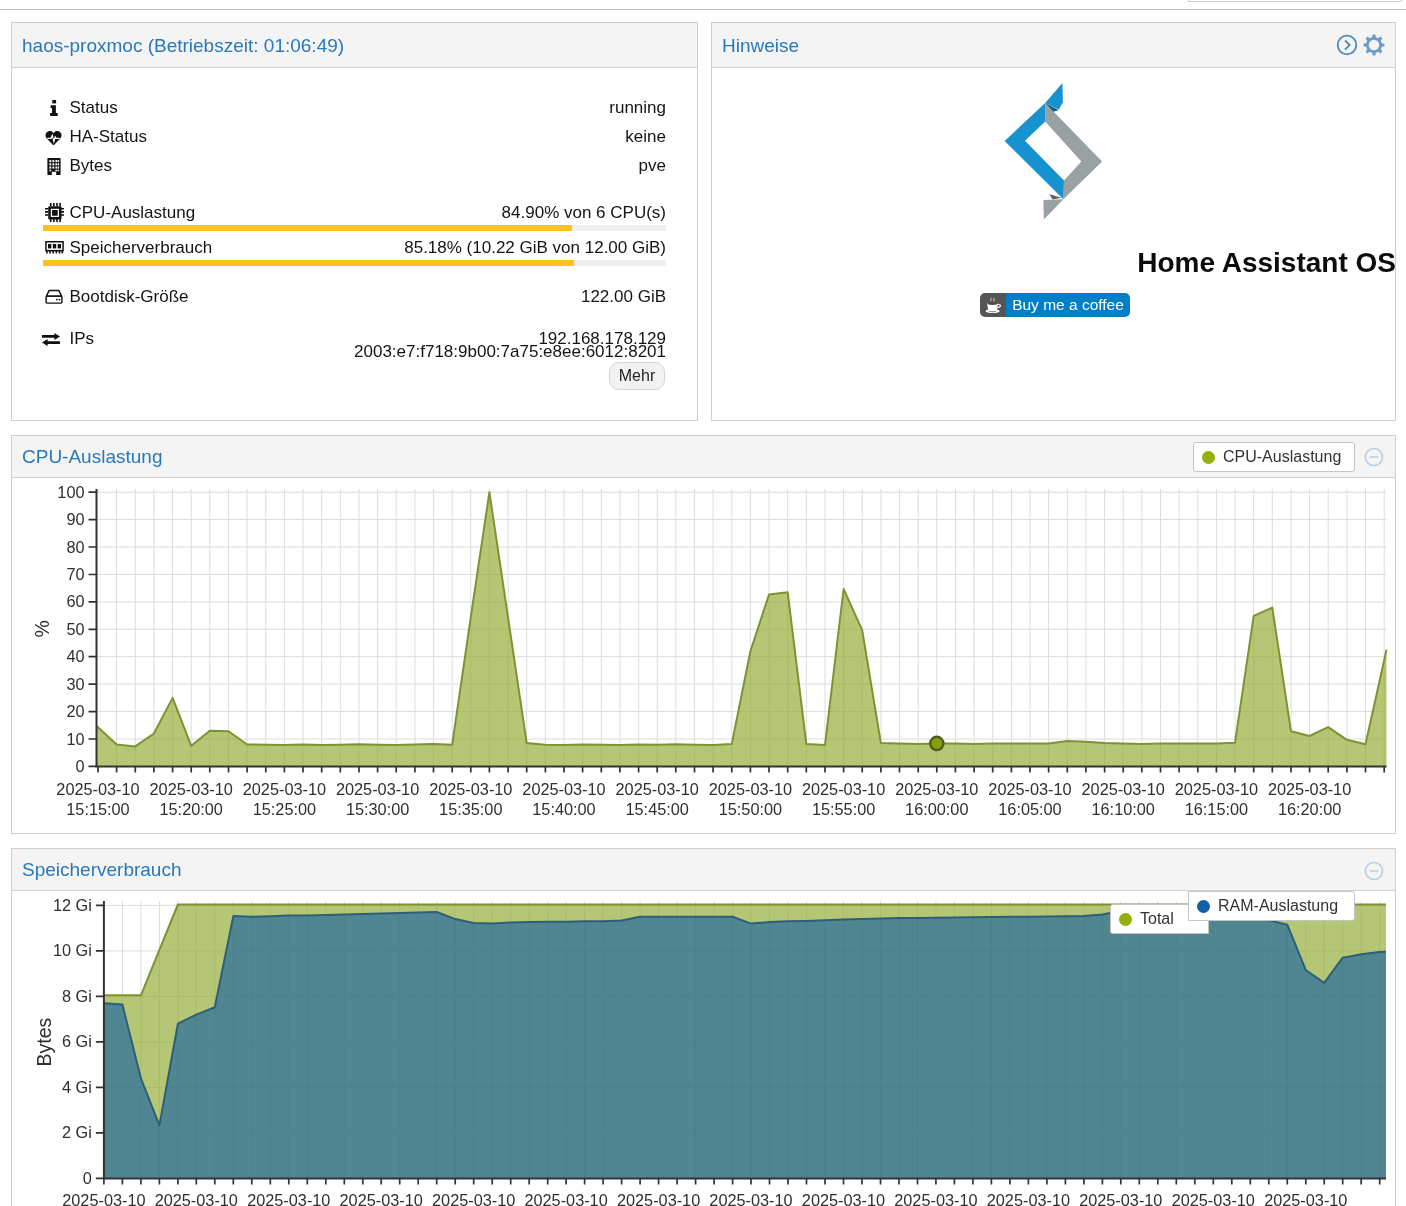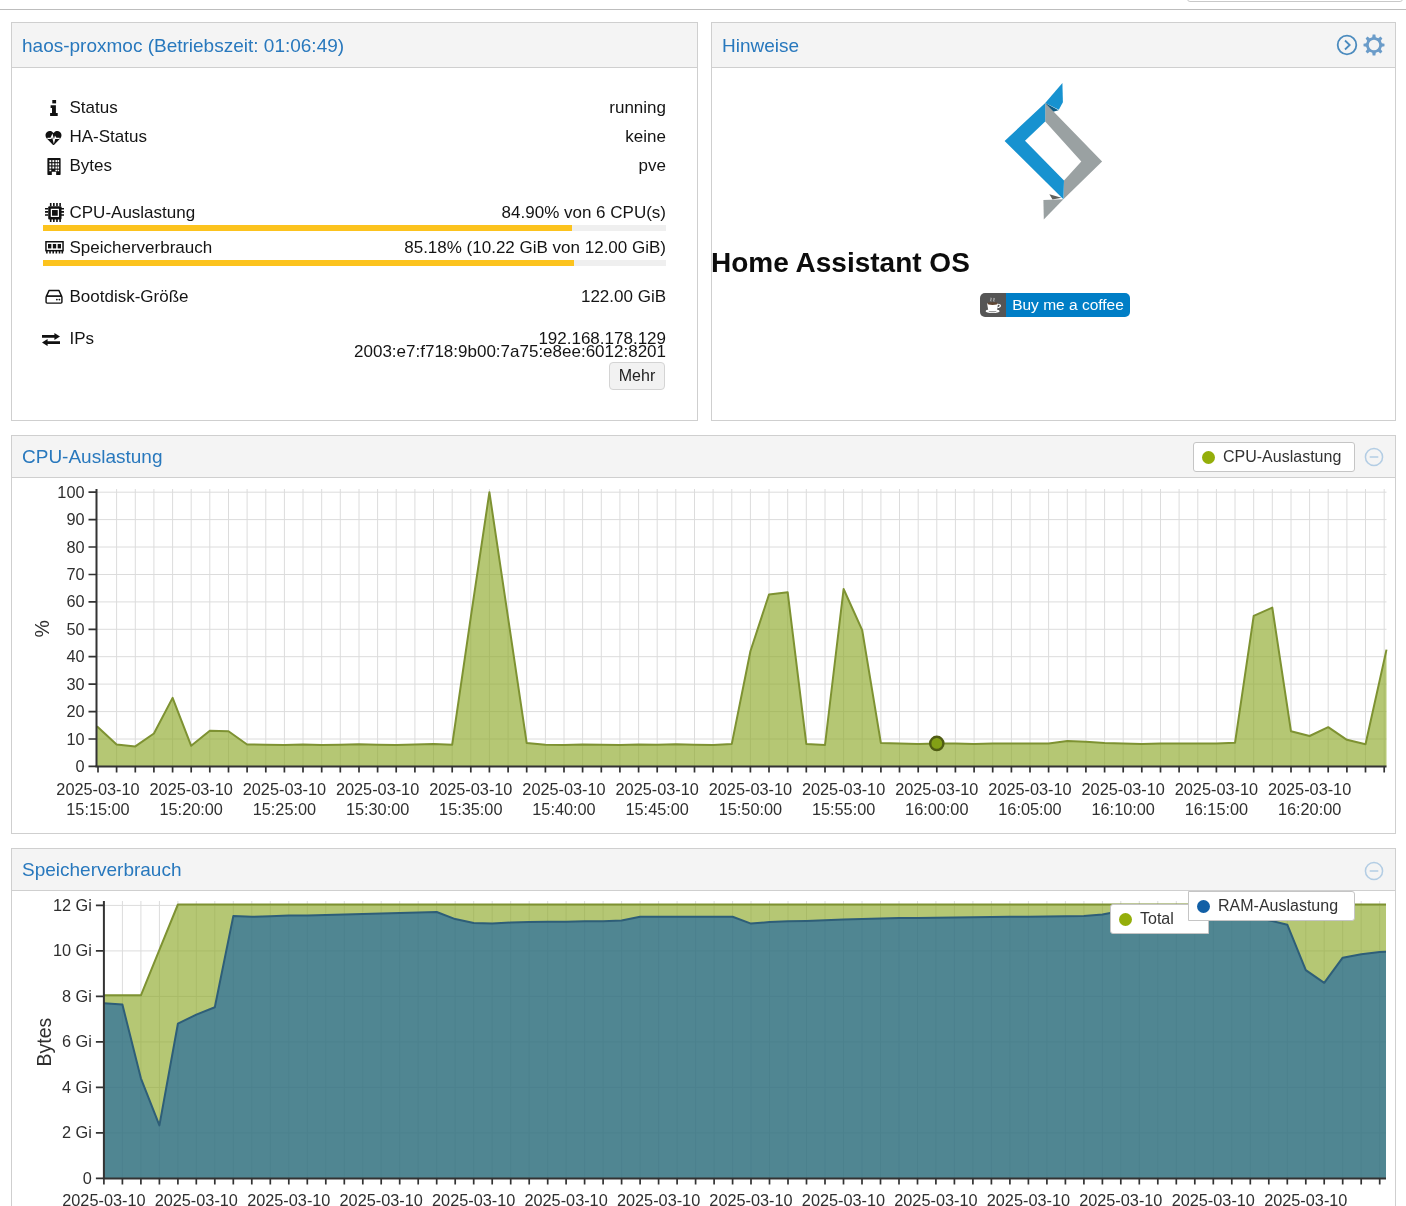"Home Assistant OS" div.abs { text-align: left -> right }
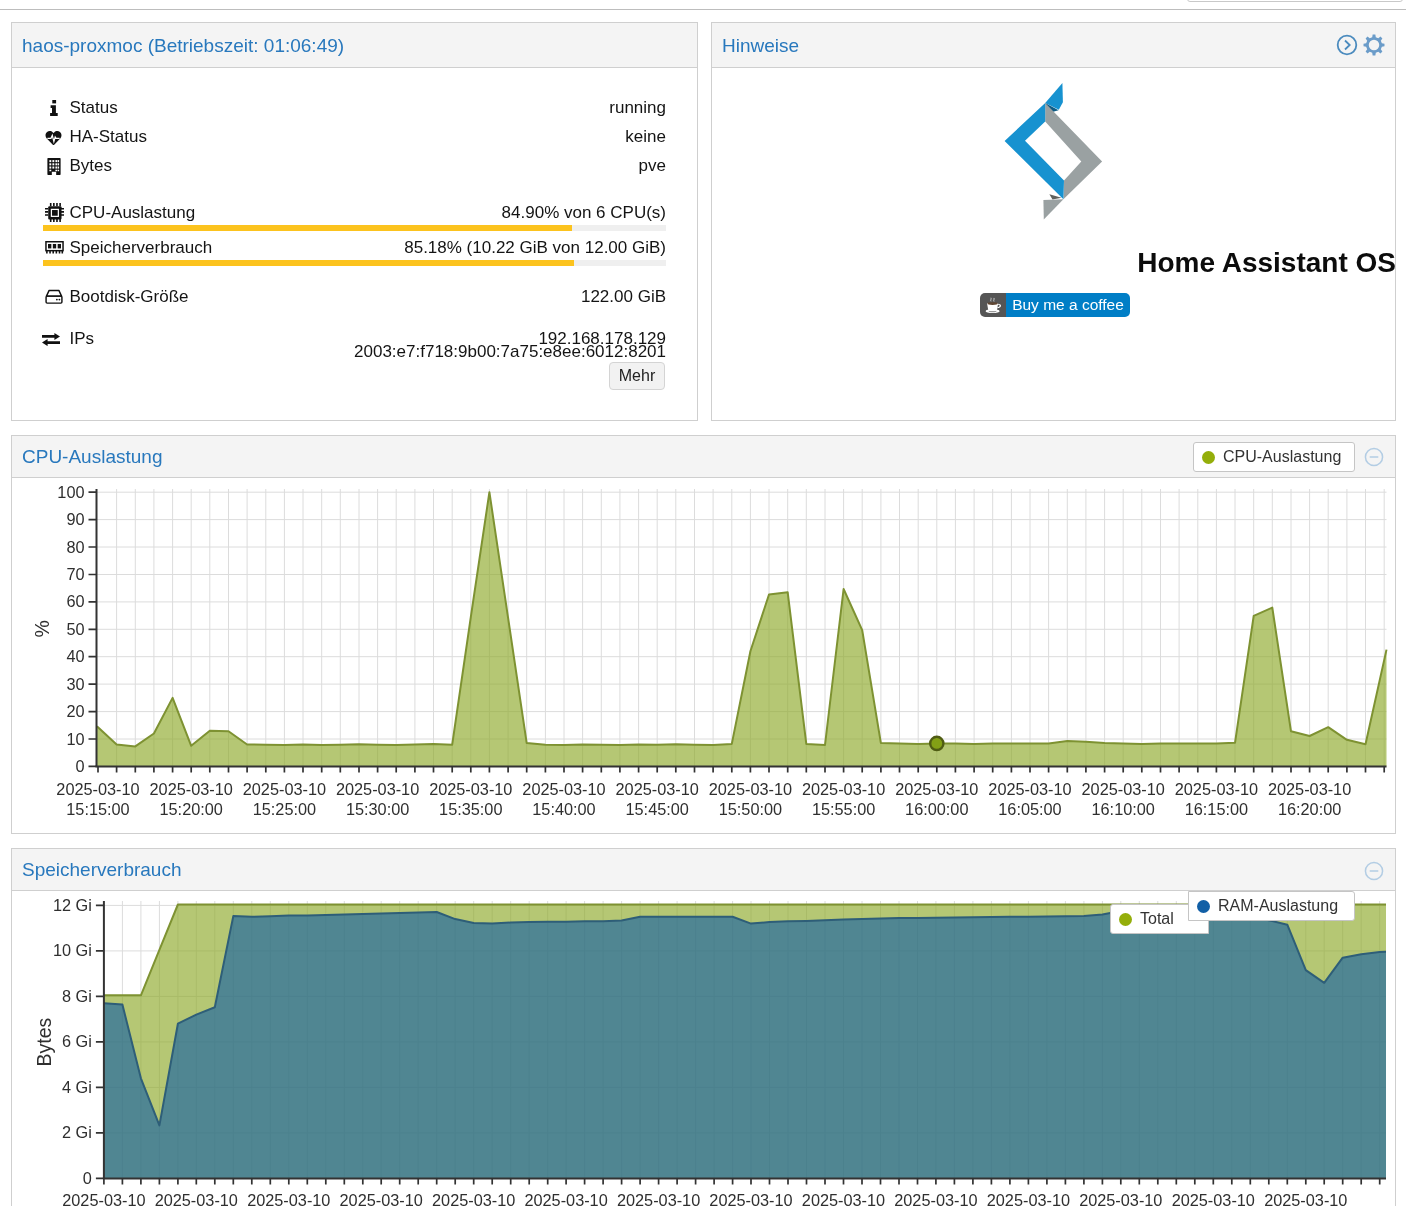"Mehr" div.abs { border-radius: 4px -> 10px }
